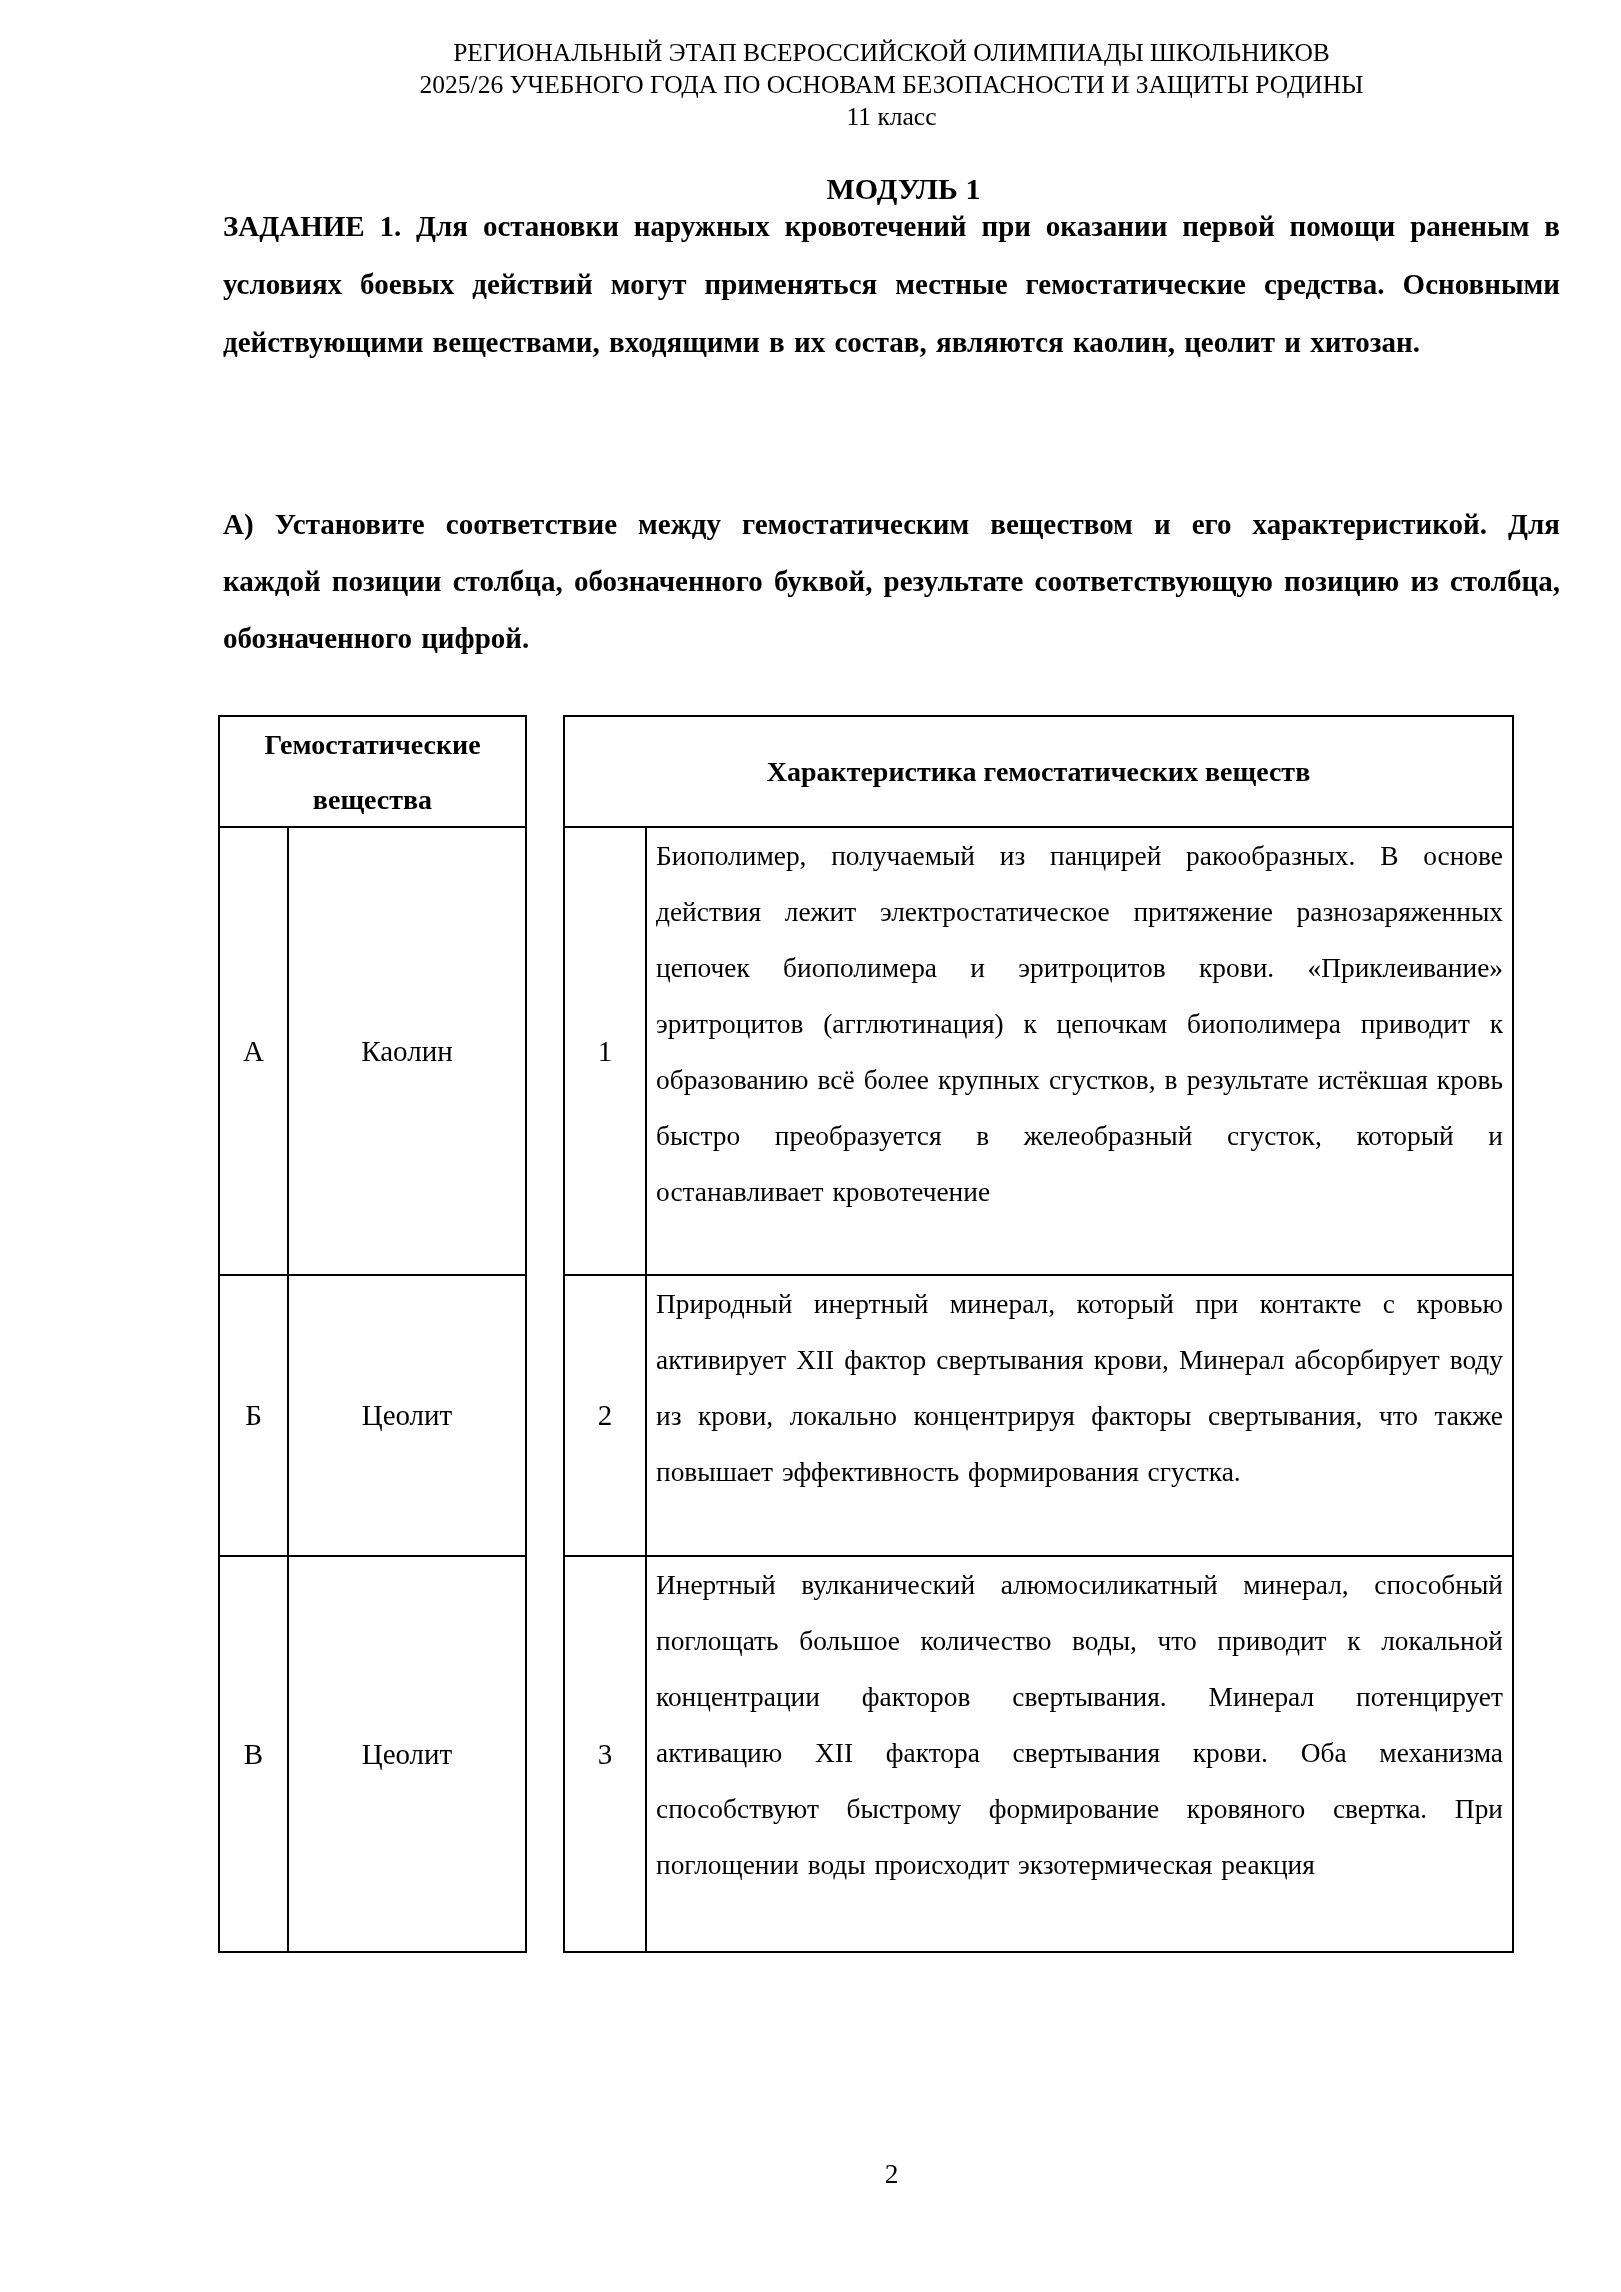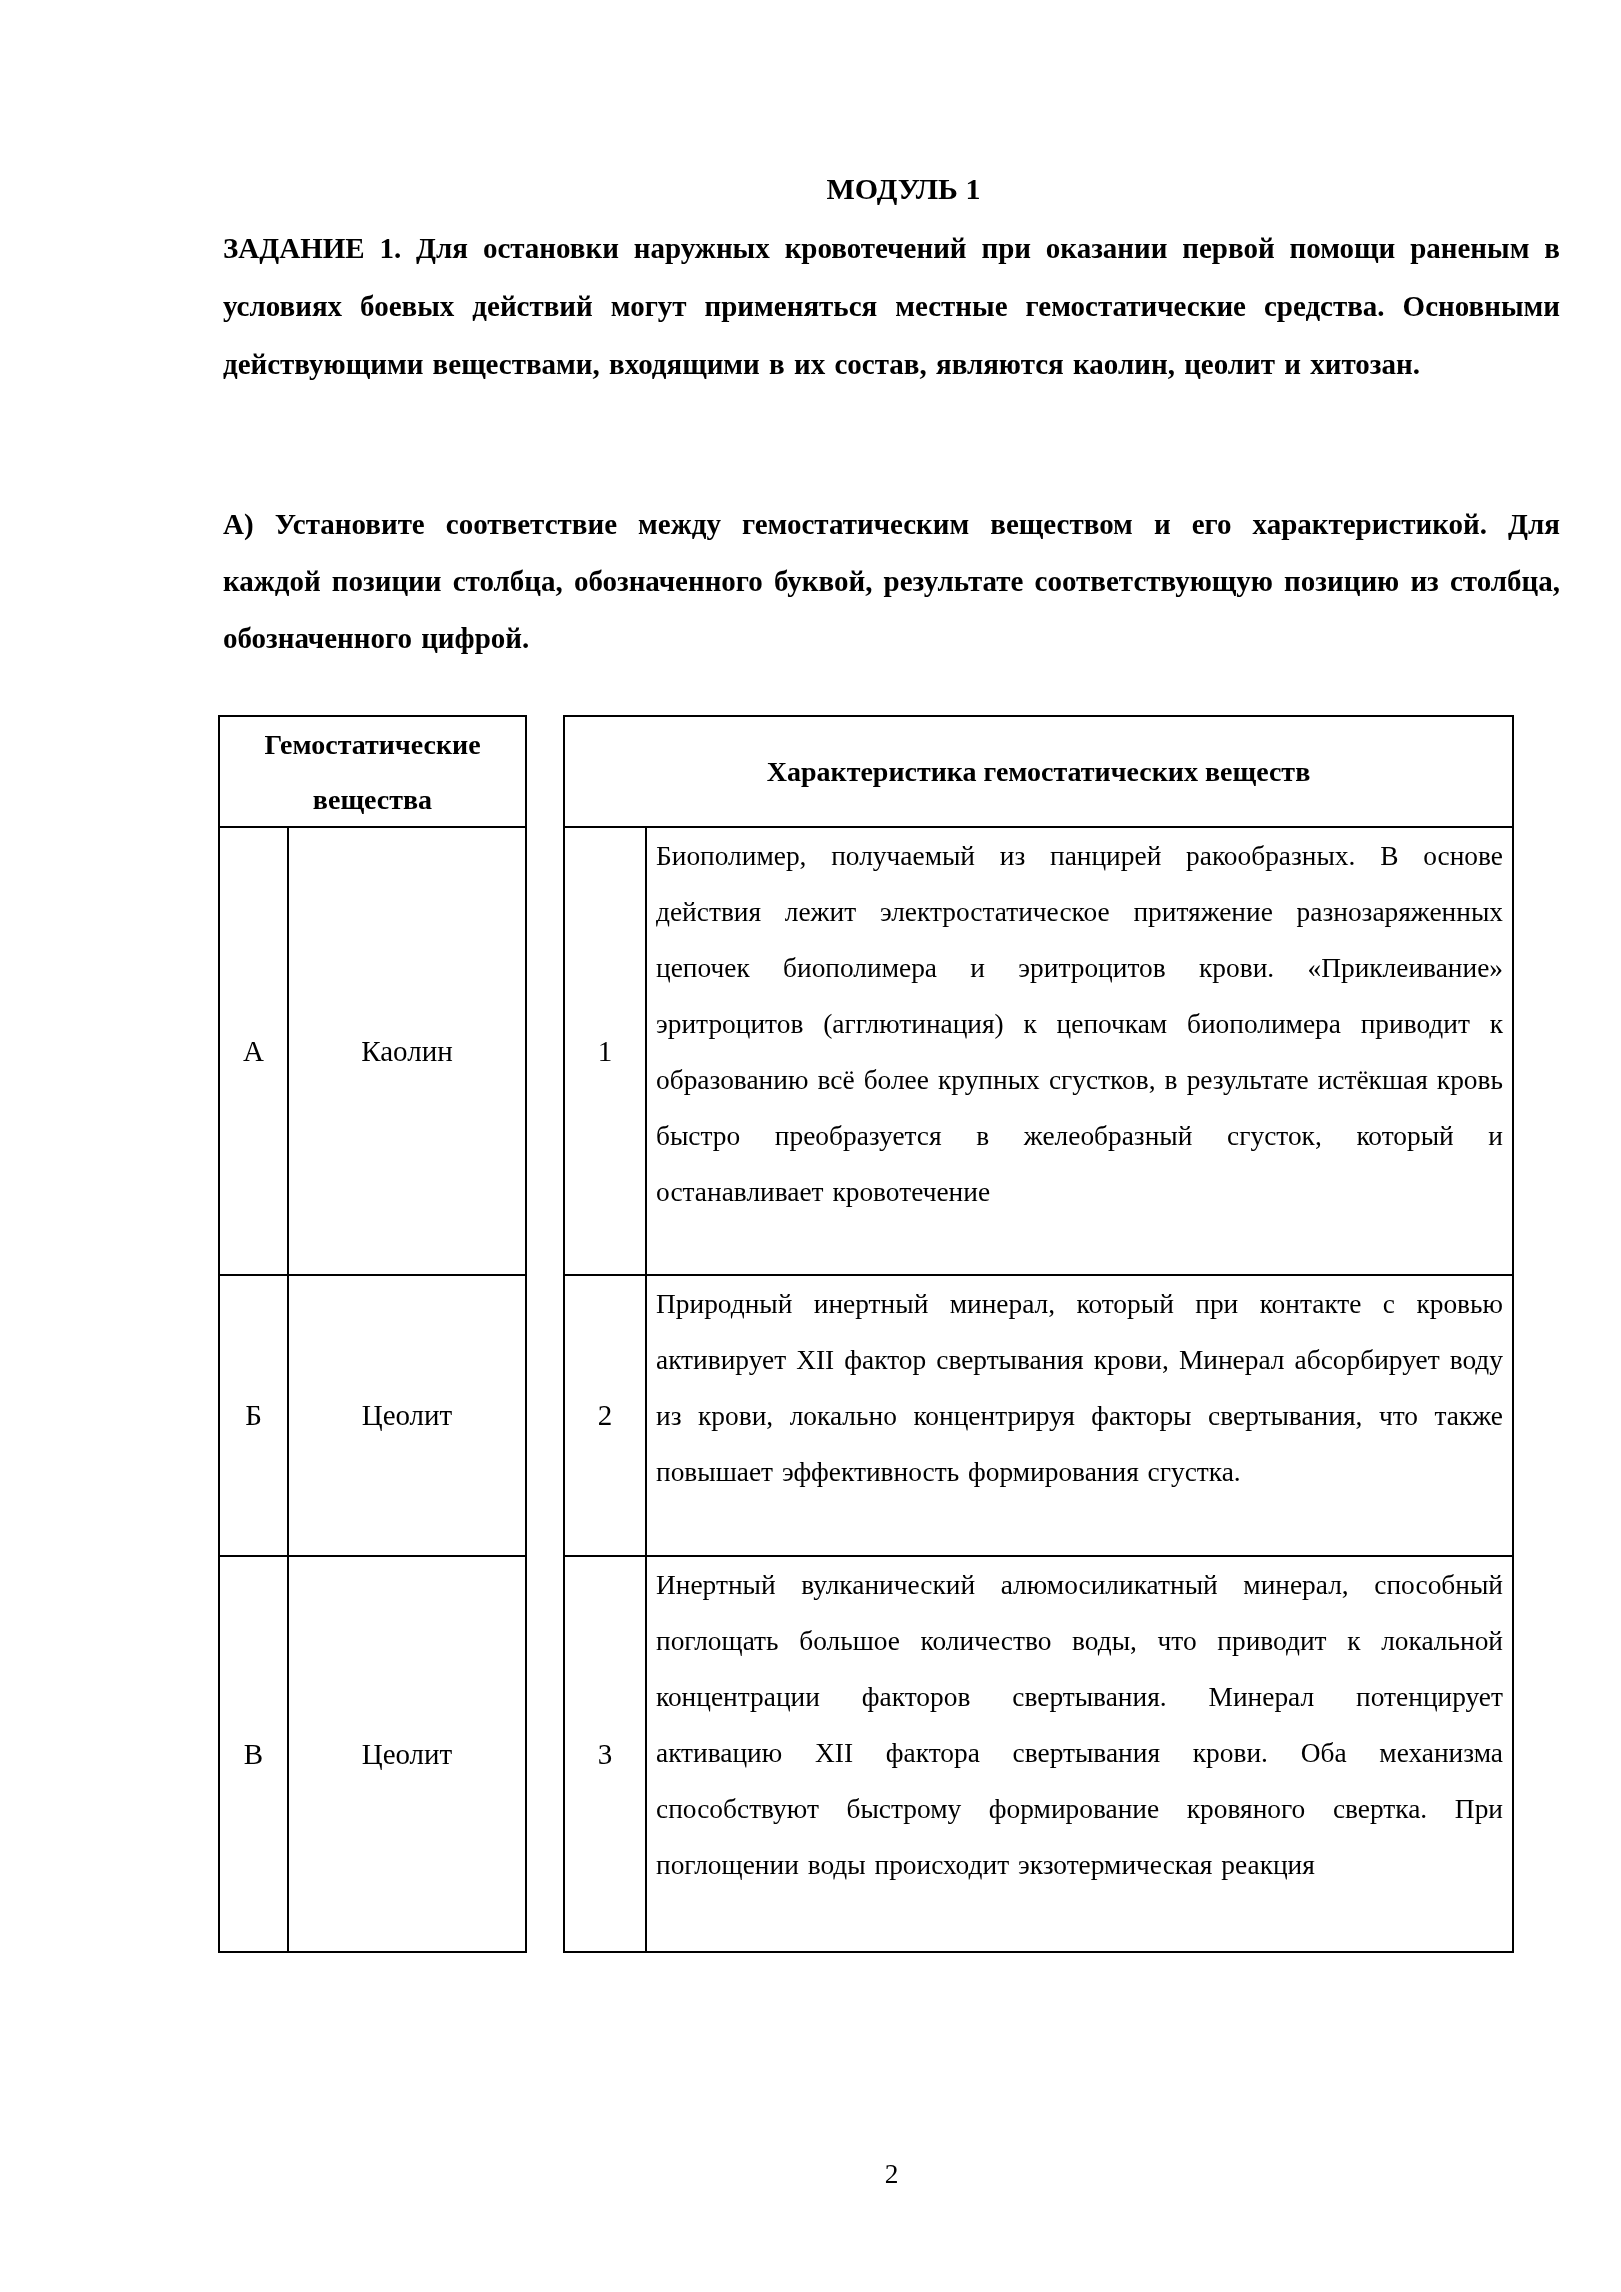"РЕГИОНАЛЬНЫЙ ЭТАП ВСЕРОССИЙСКОЙ" div.top-header { html: none -> <div> <div>РЕГИОНАЛЬНЫЙ ЭТАП ВСЕРОССИЙСКОЙ ОЛИМПИАДЫ ШКОЛЬНИКОВ</div> <div>2025/26 УЧЕБНОГО ГОДА ПО ОСНОВАМ БЕЗОПАСНОСТИ И ЗАЩИТЫ РОДИНЫ</div> <div>11 класс</div> </div> }
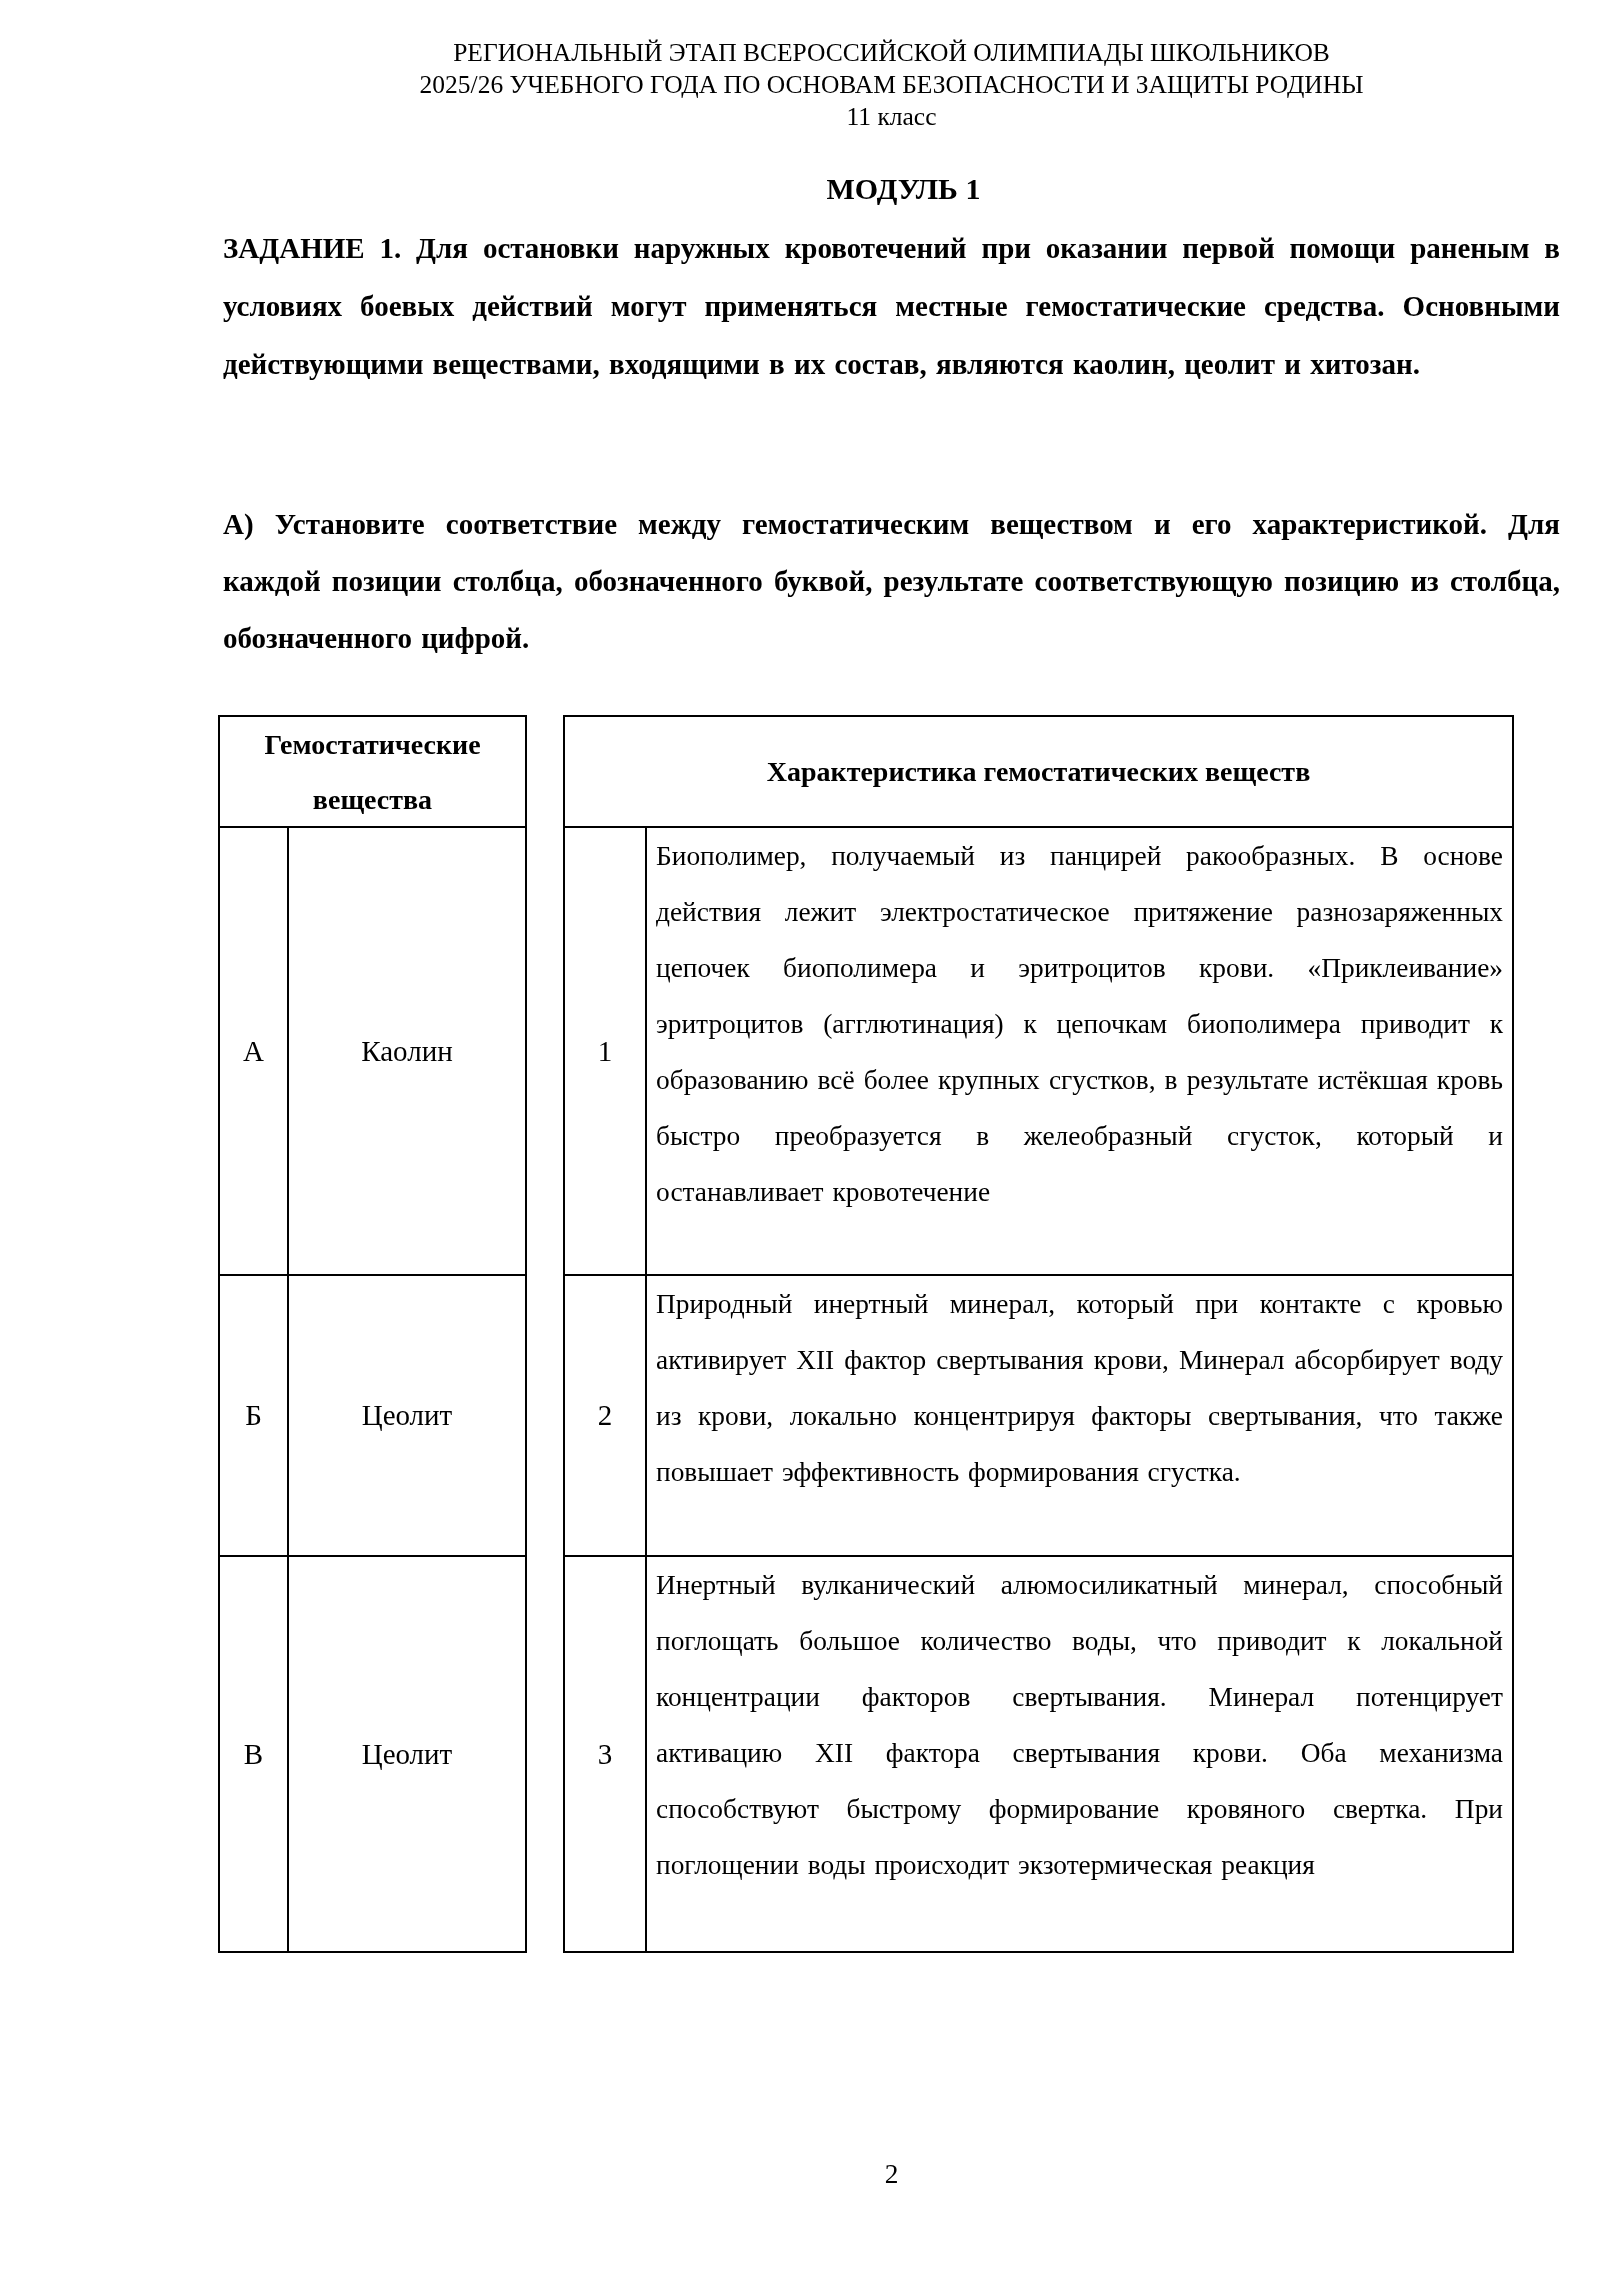"ЗАДАНИЕ 1. Для остановки наружных" .para-intro { top: 219px -> 197px }
